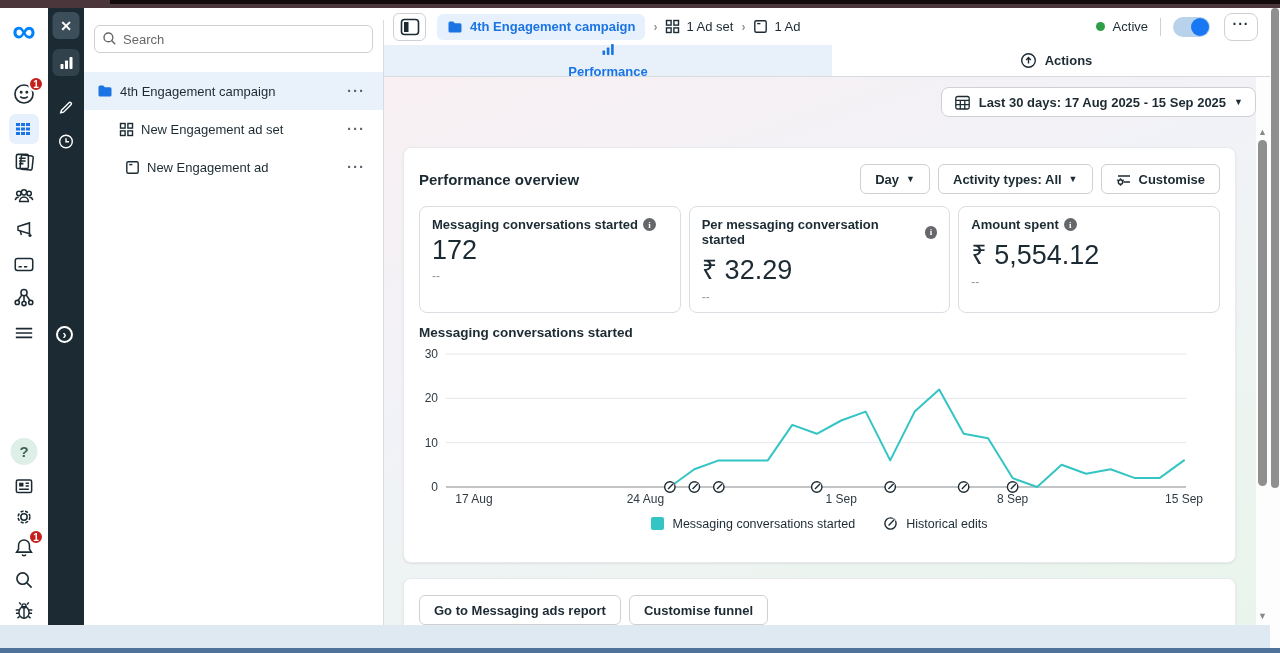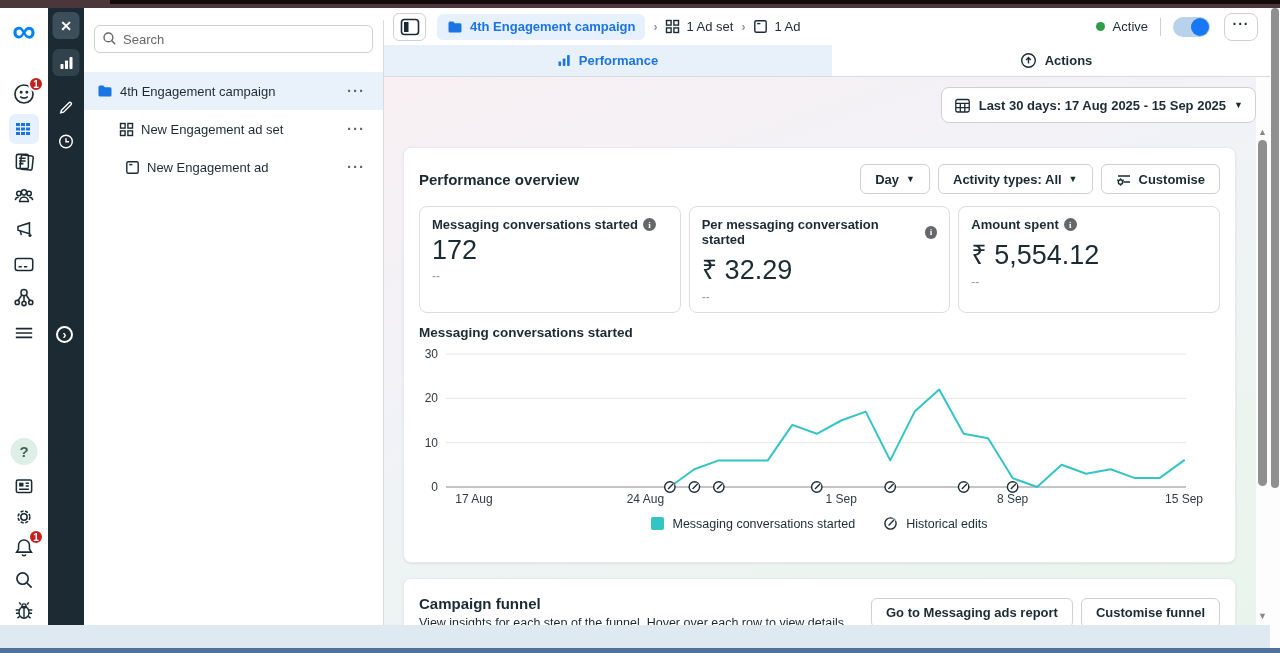"Performance" .tab.selected { flex-direction: none -> column }
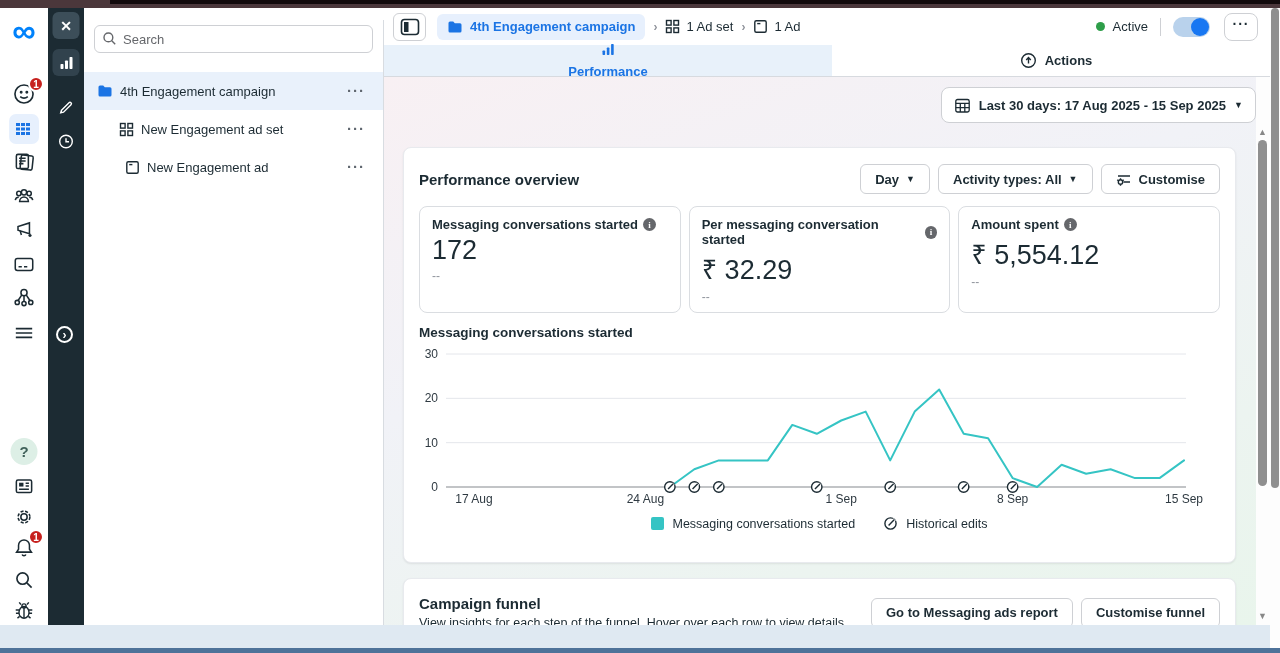"Last 30 days: 17 Aug" .date-btn { height: 36px -> 30px }
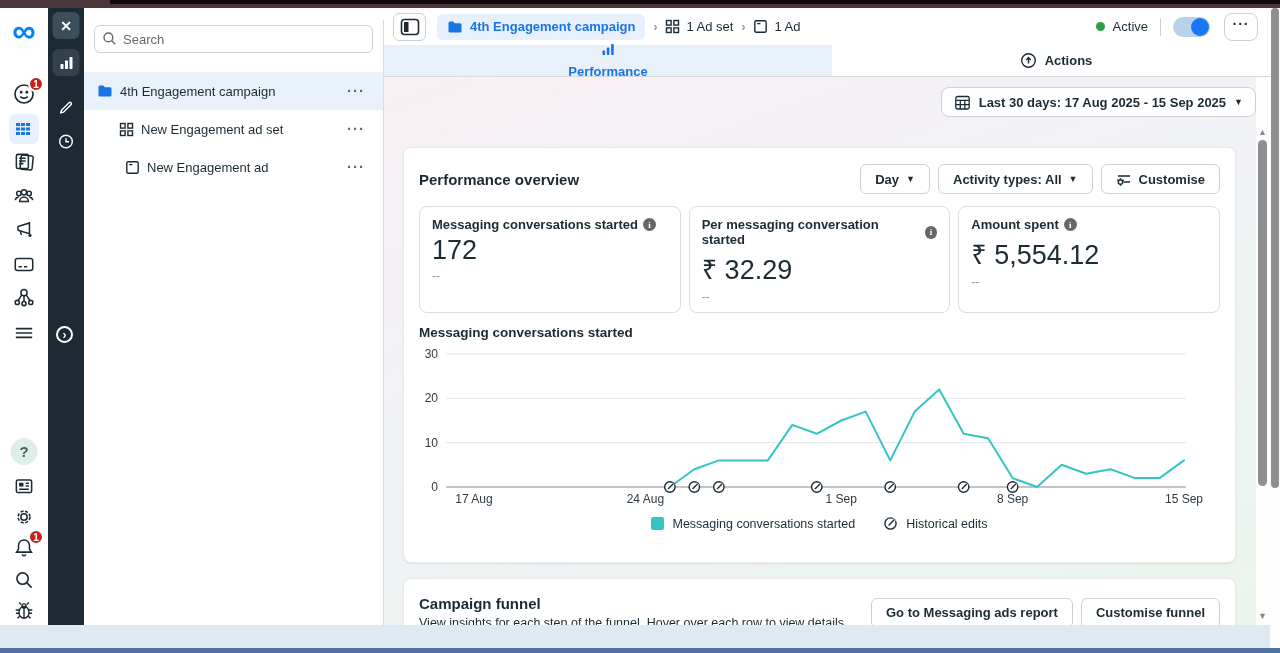"Campaign funnel" div { html: <div> <div>Campaign funnel</div> <div>View insights for each step of the funnel. Hover over each row to view details.</div> </div> -> none }
